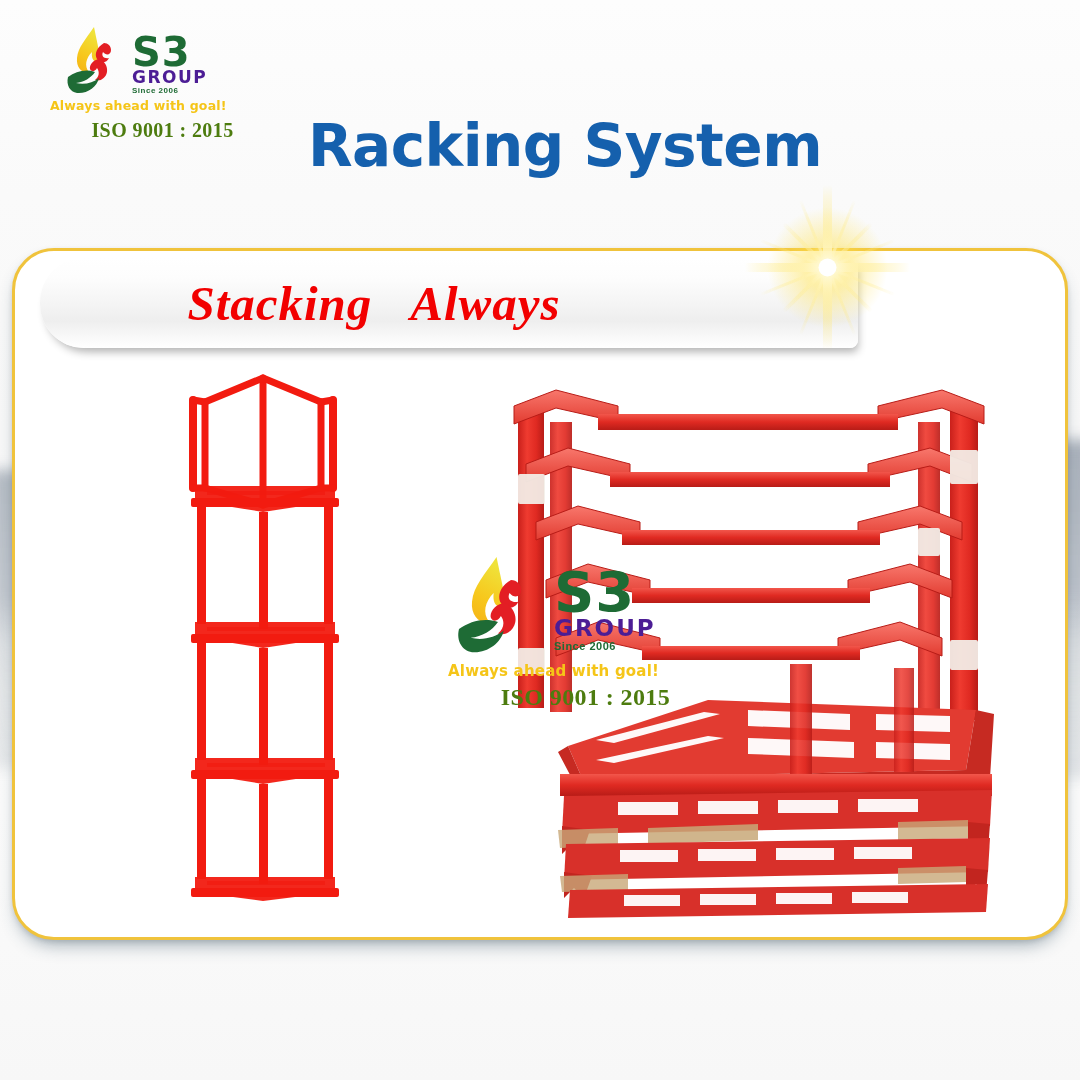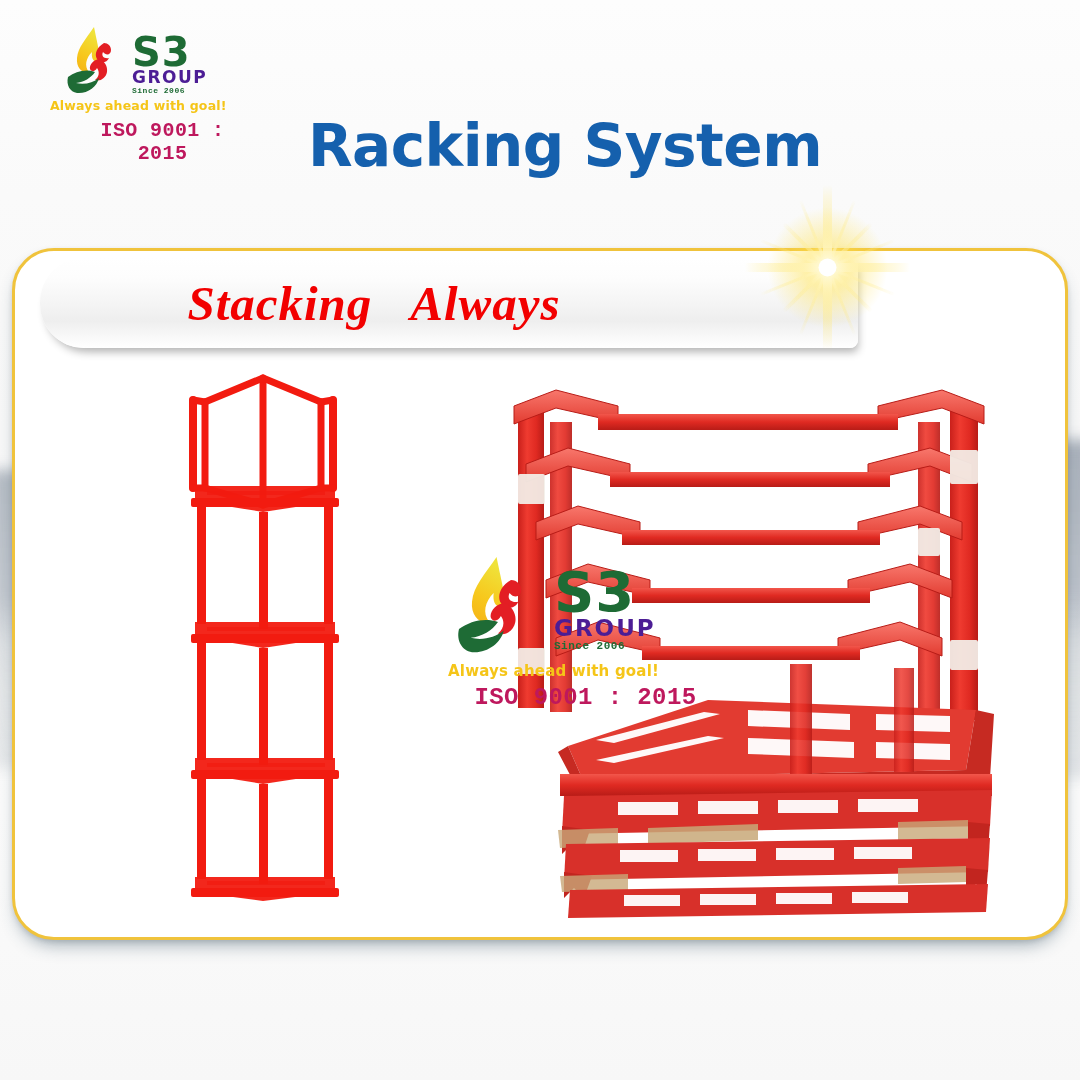"Since 2006" .wm-since { font-family: Liberation Mono, monospace -> Liberation Sans, sans-serif }
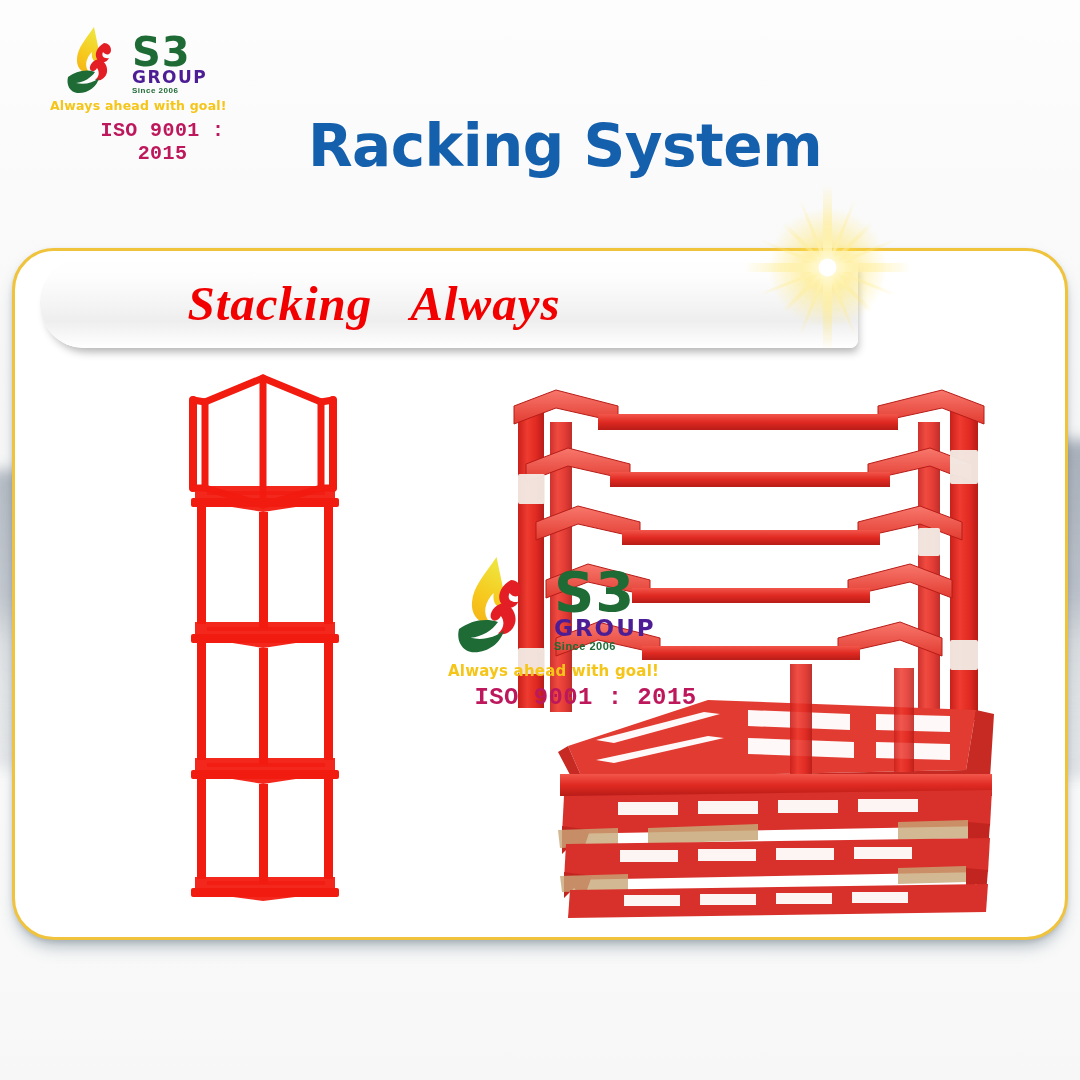"ISO 9001 : 2015" .iso { color: #be185d -> #4d7c0f; font-family: Liberation Mono, monospace -> Liberation Serif, serif }
